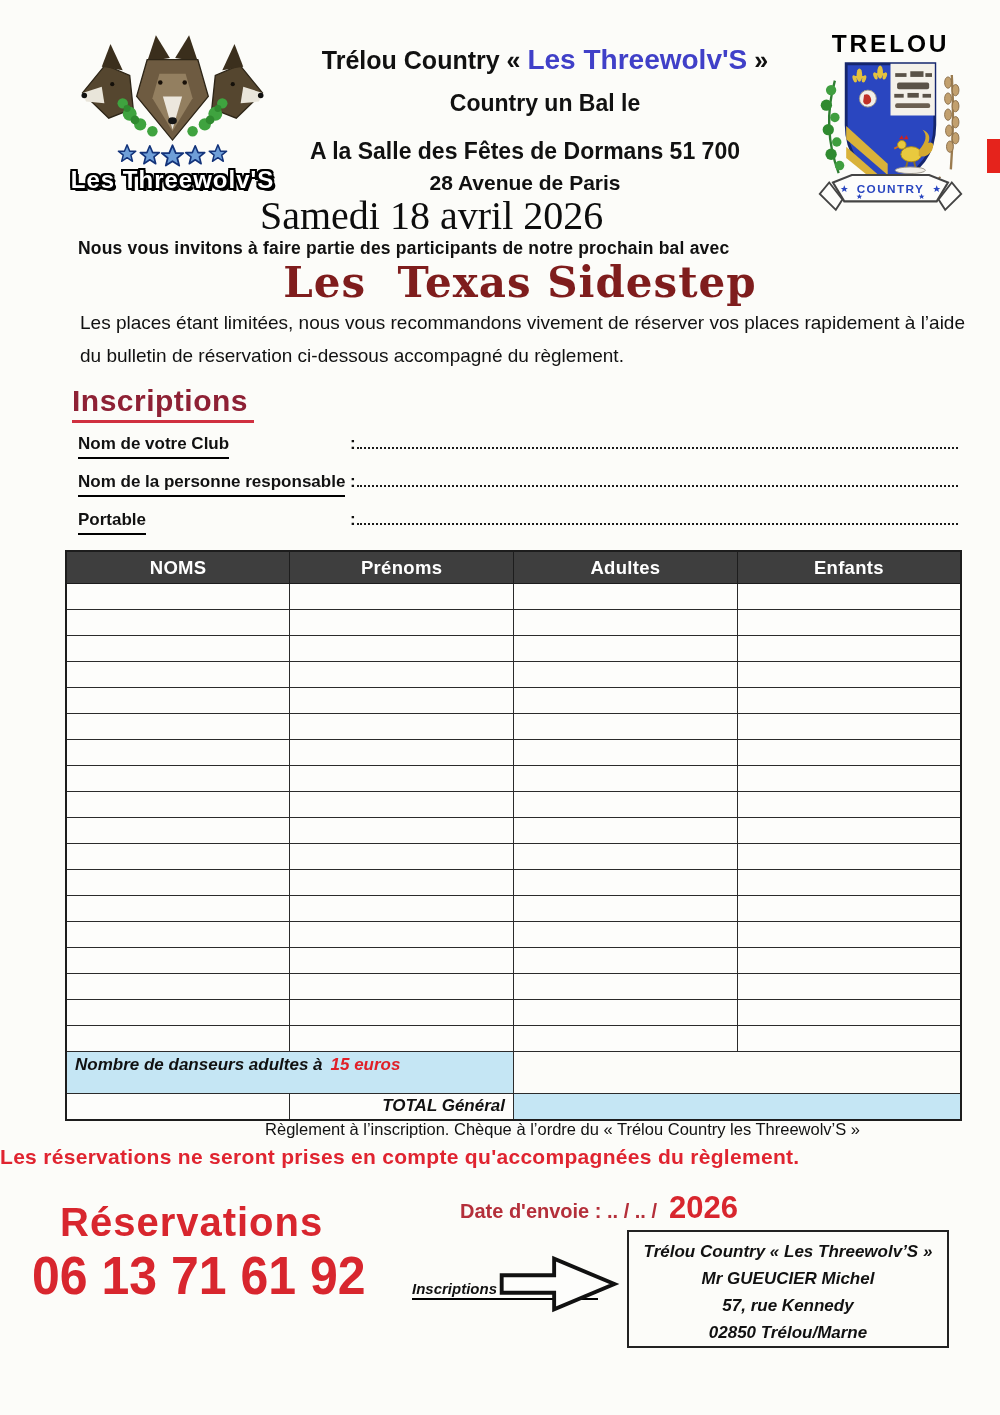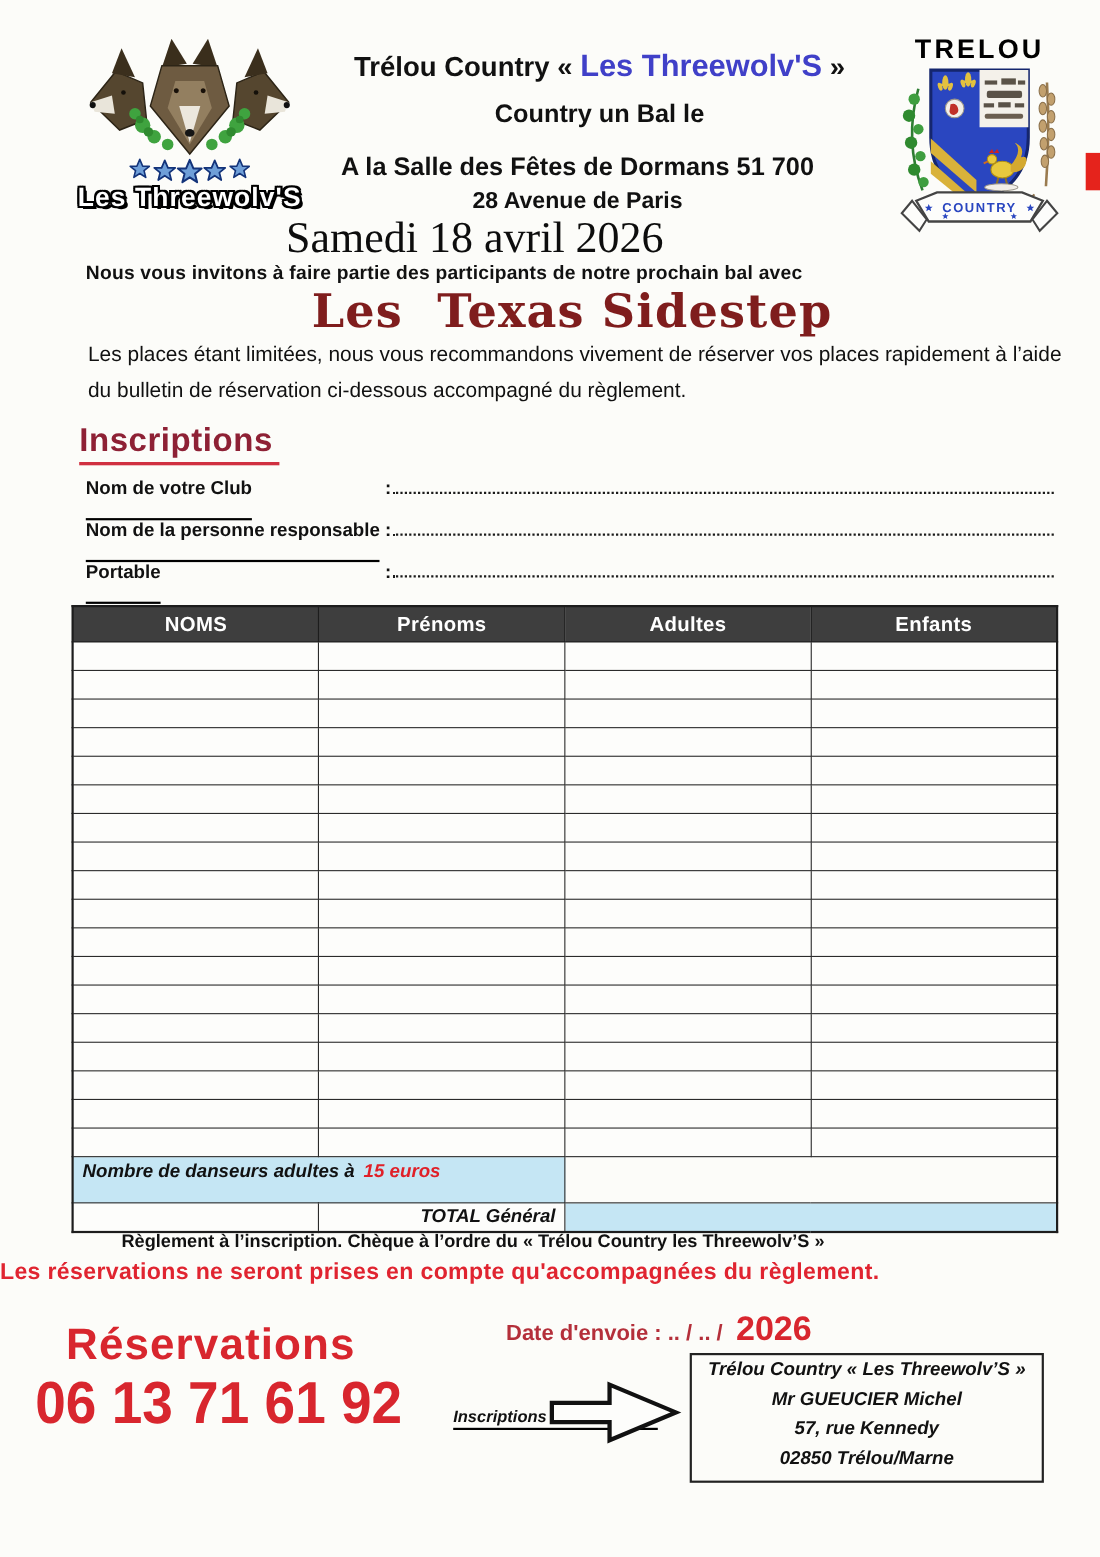"Nom de votre Club" .field-label span { padding-bottom: 18px -> 4px }
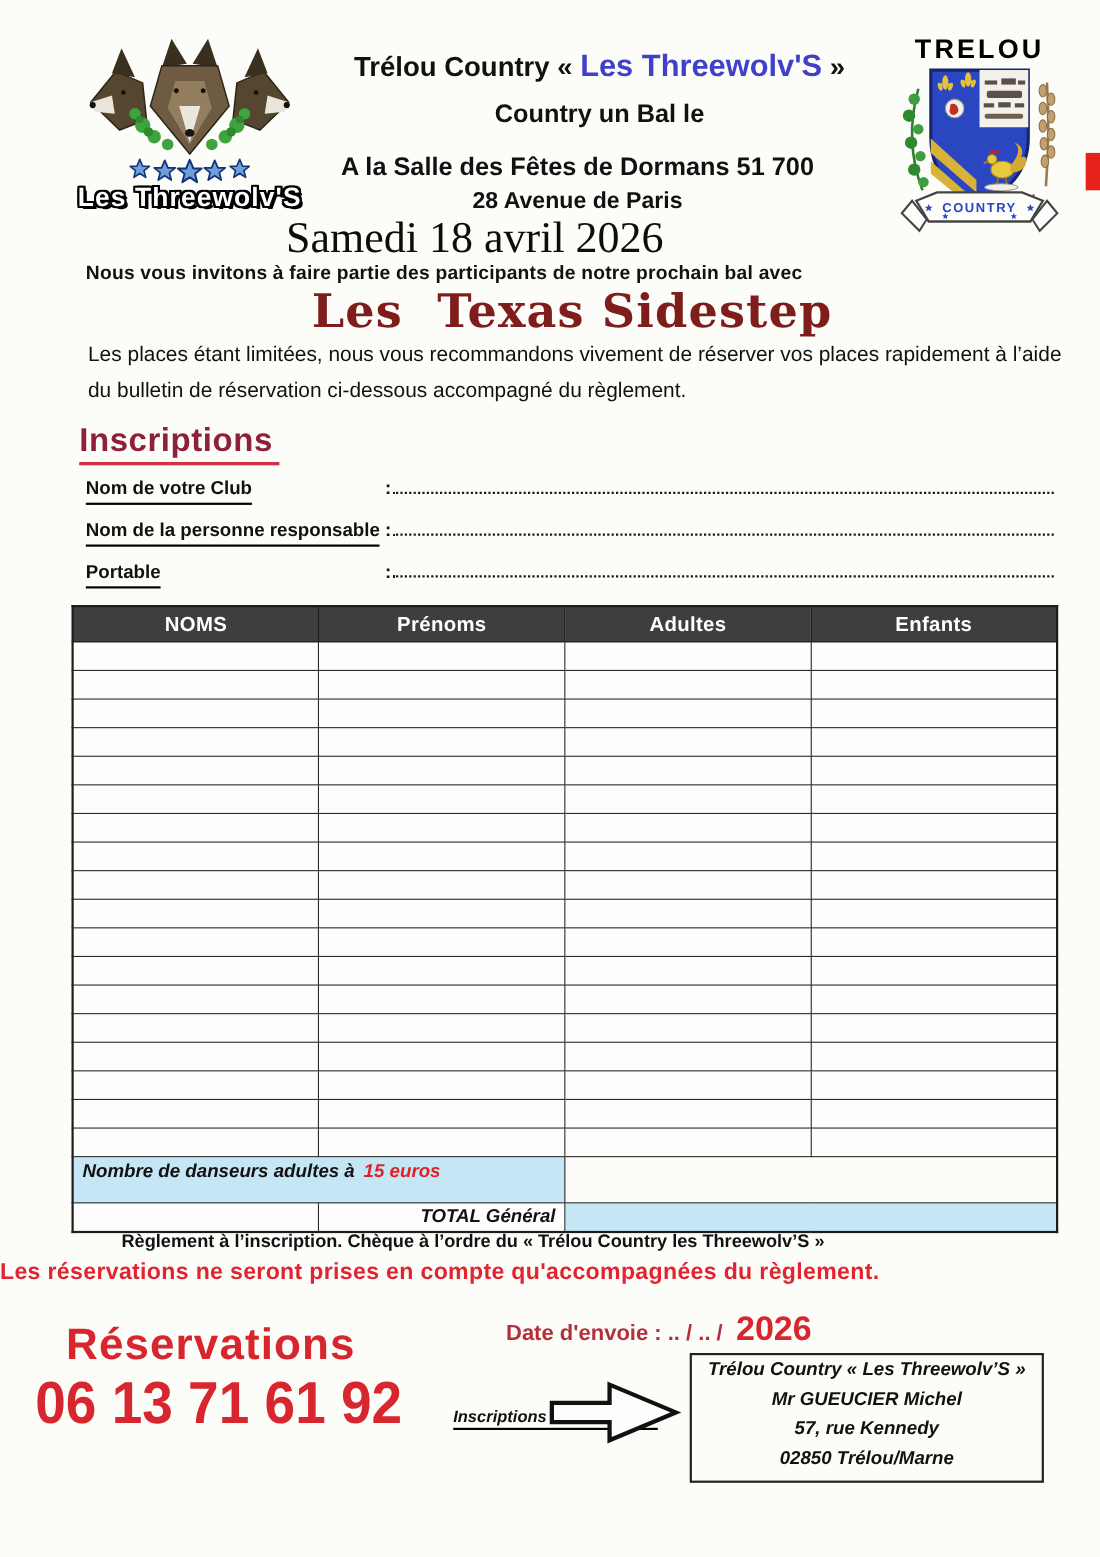"Règlement à l’inscription. Chèque à" .payment { font-weight: bold -> normal; text-align: center -> right }
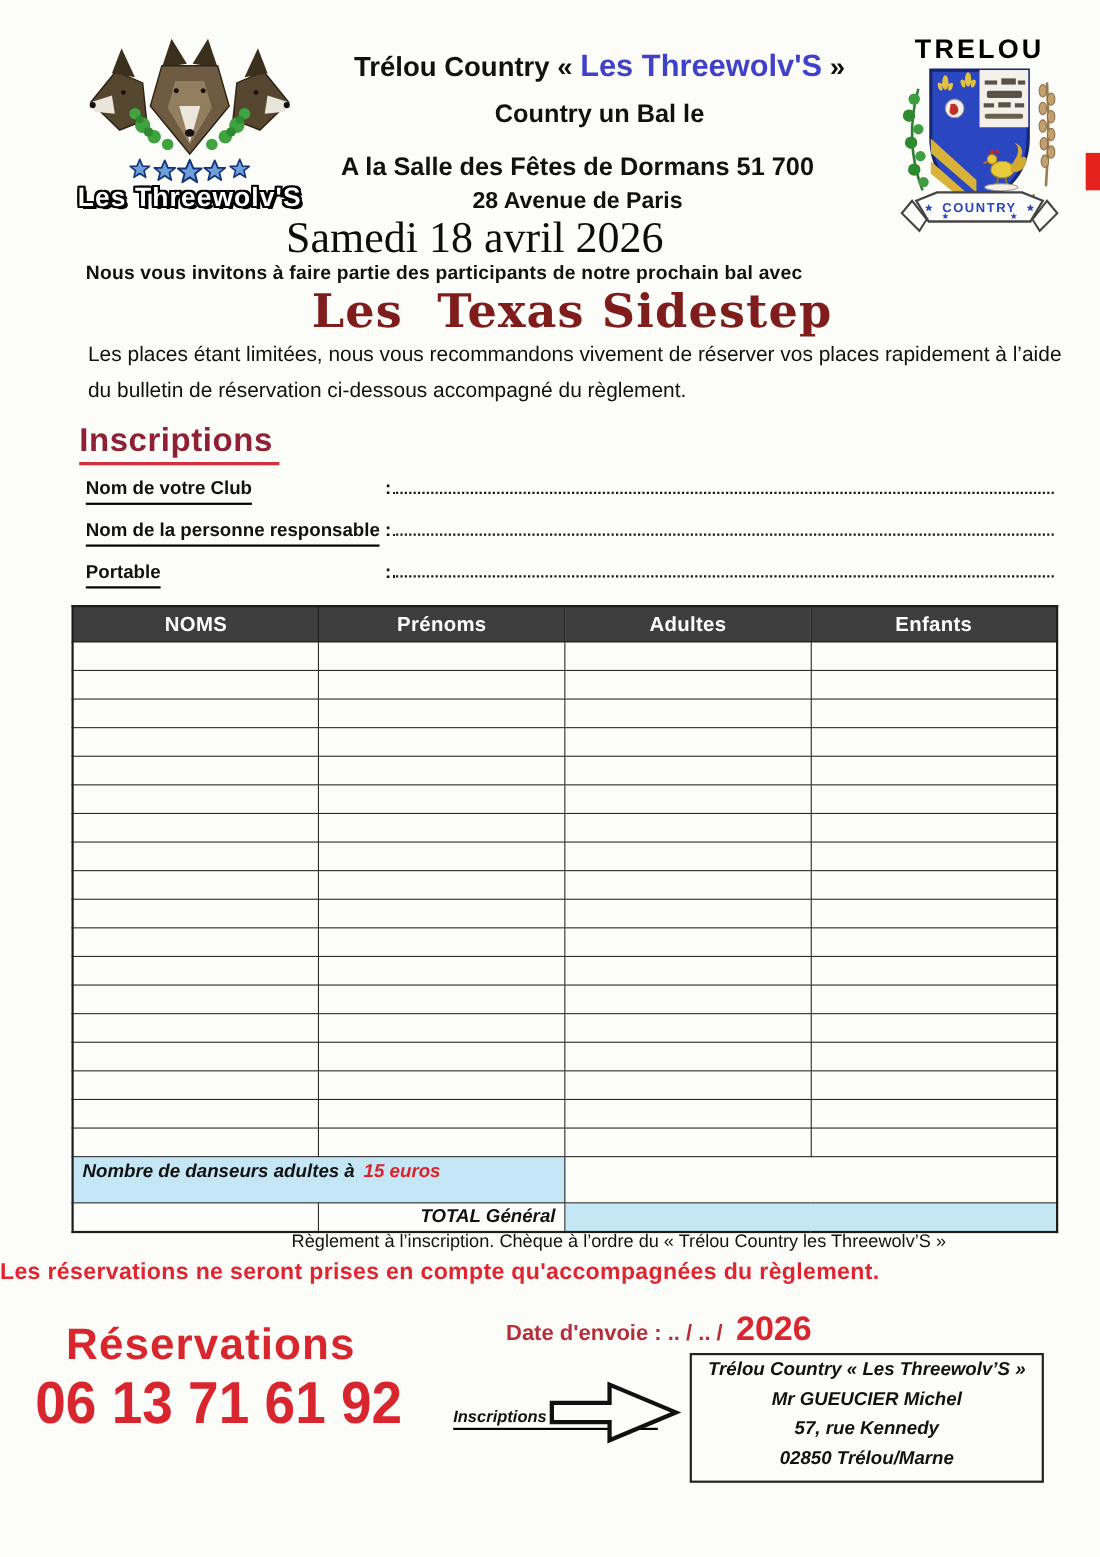"Trélou Country « Les Threewolv’S" .addr-box { justify-content: flex-start -> flex-end }
